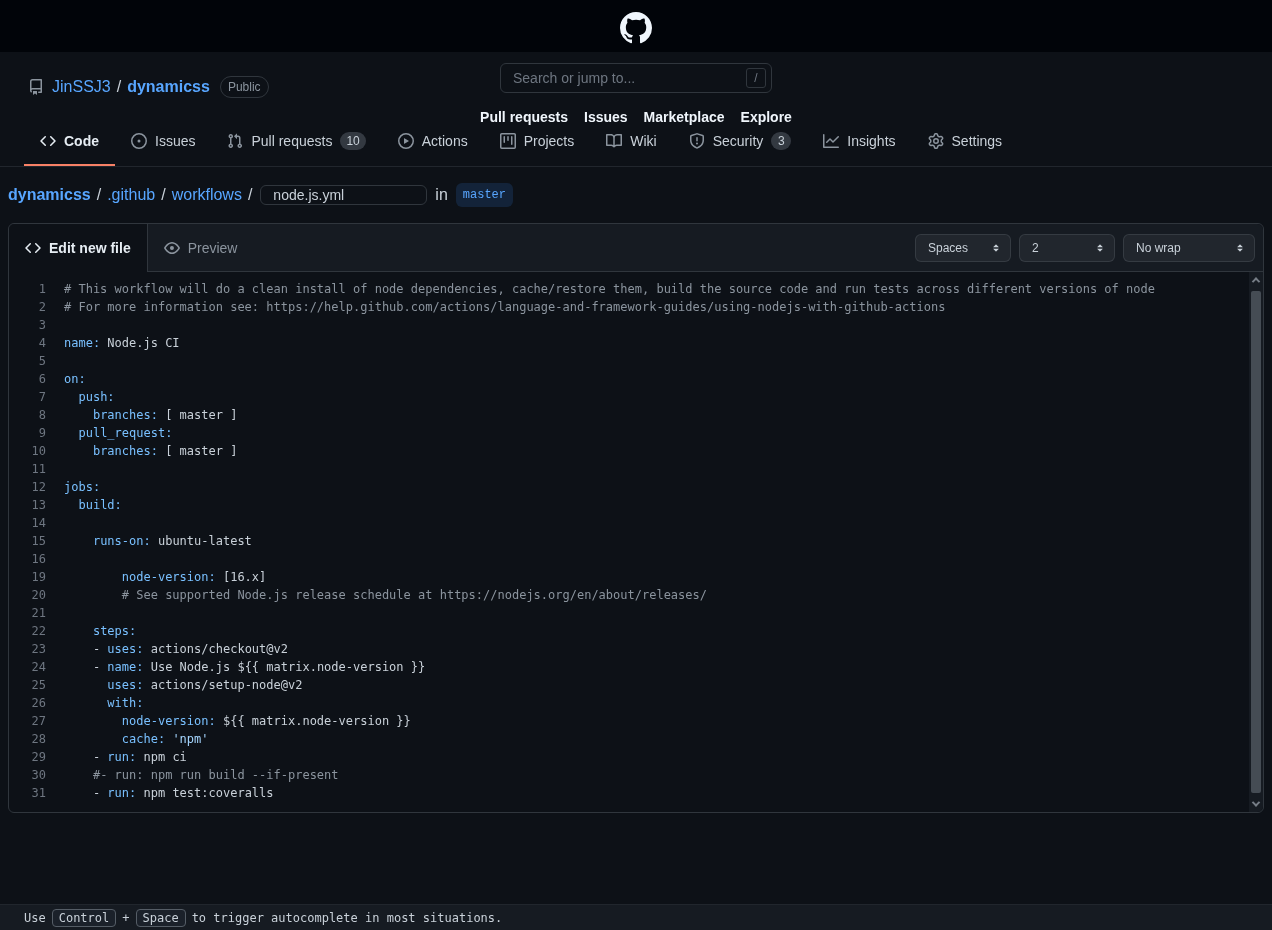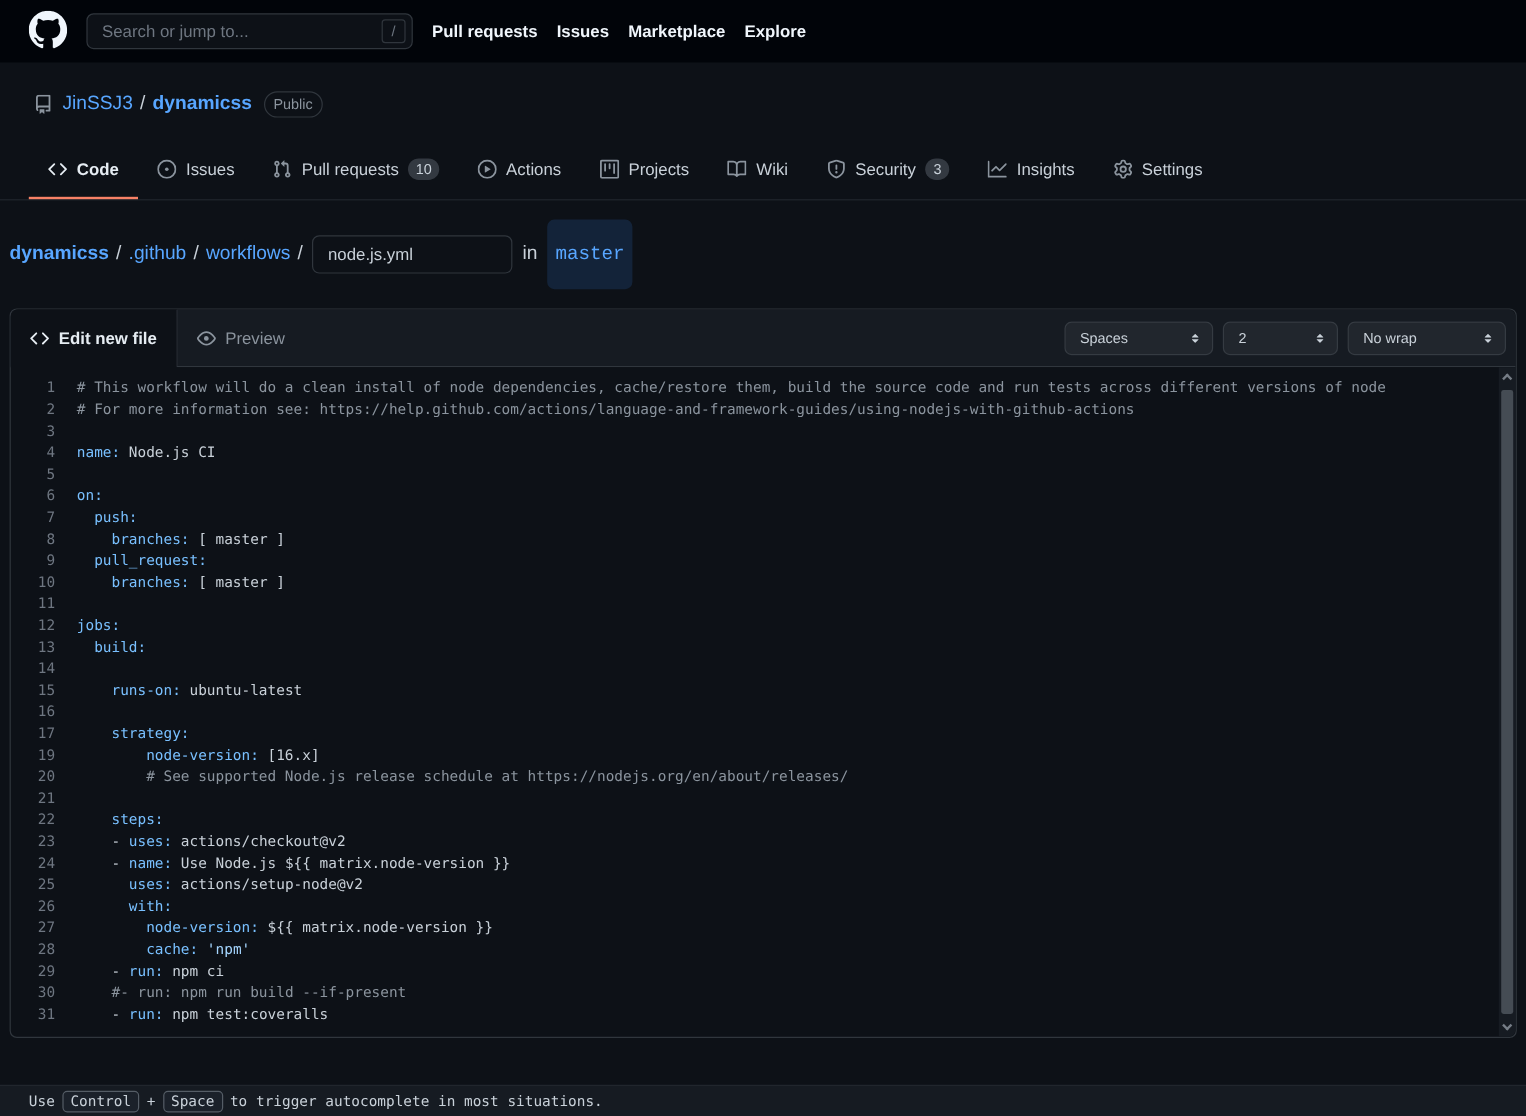"Search or jump to..." .topbar { flex-direction: none -> column }
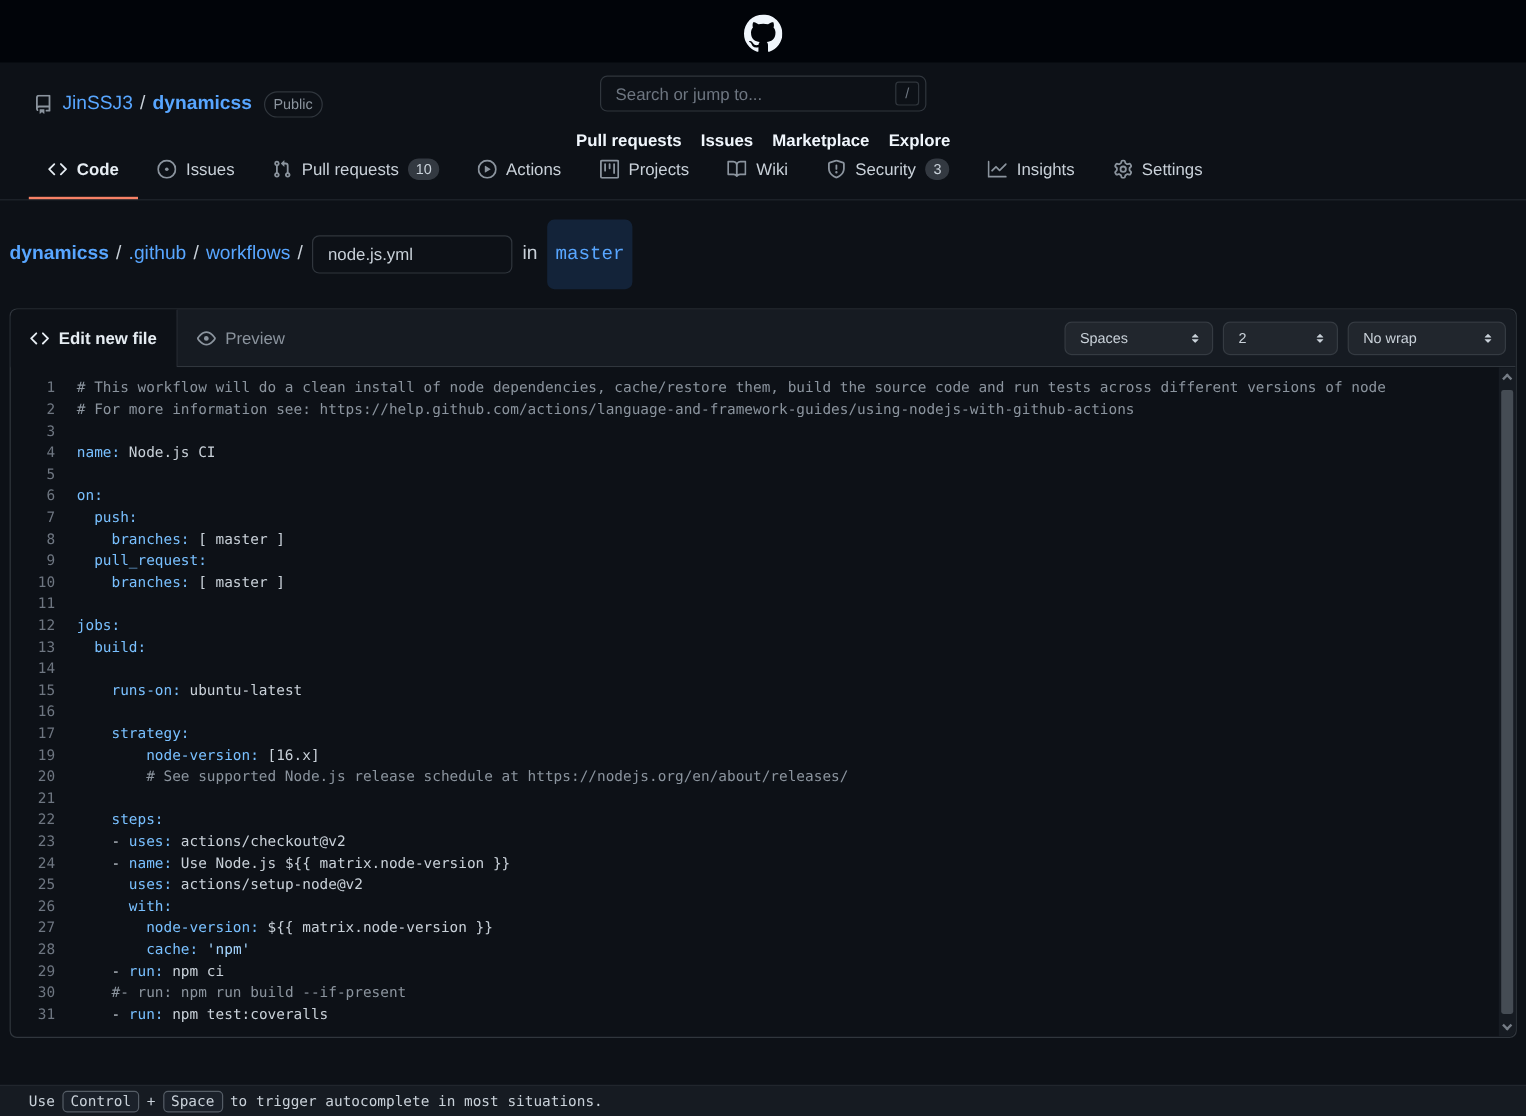"node.js.yml" .filename-input { height: 32px -> 20px }
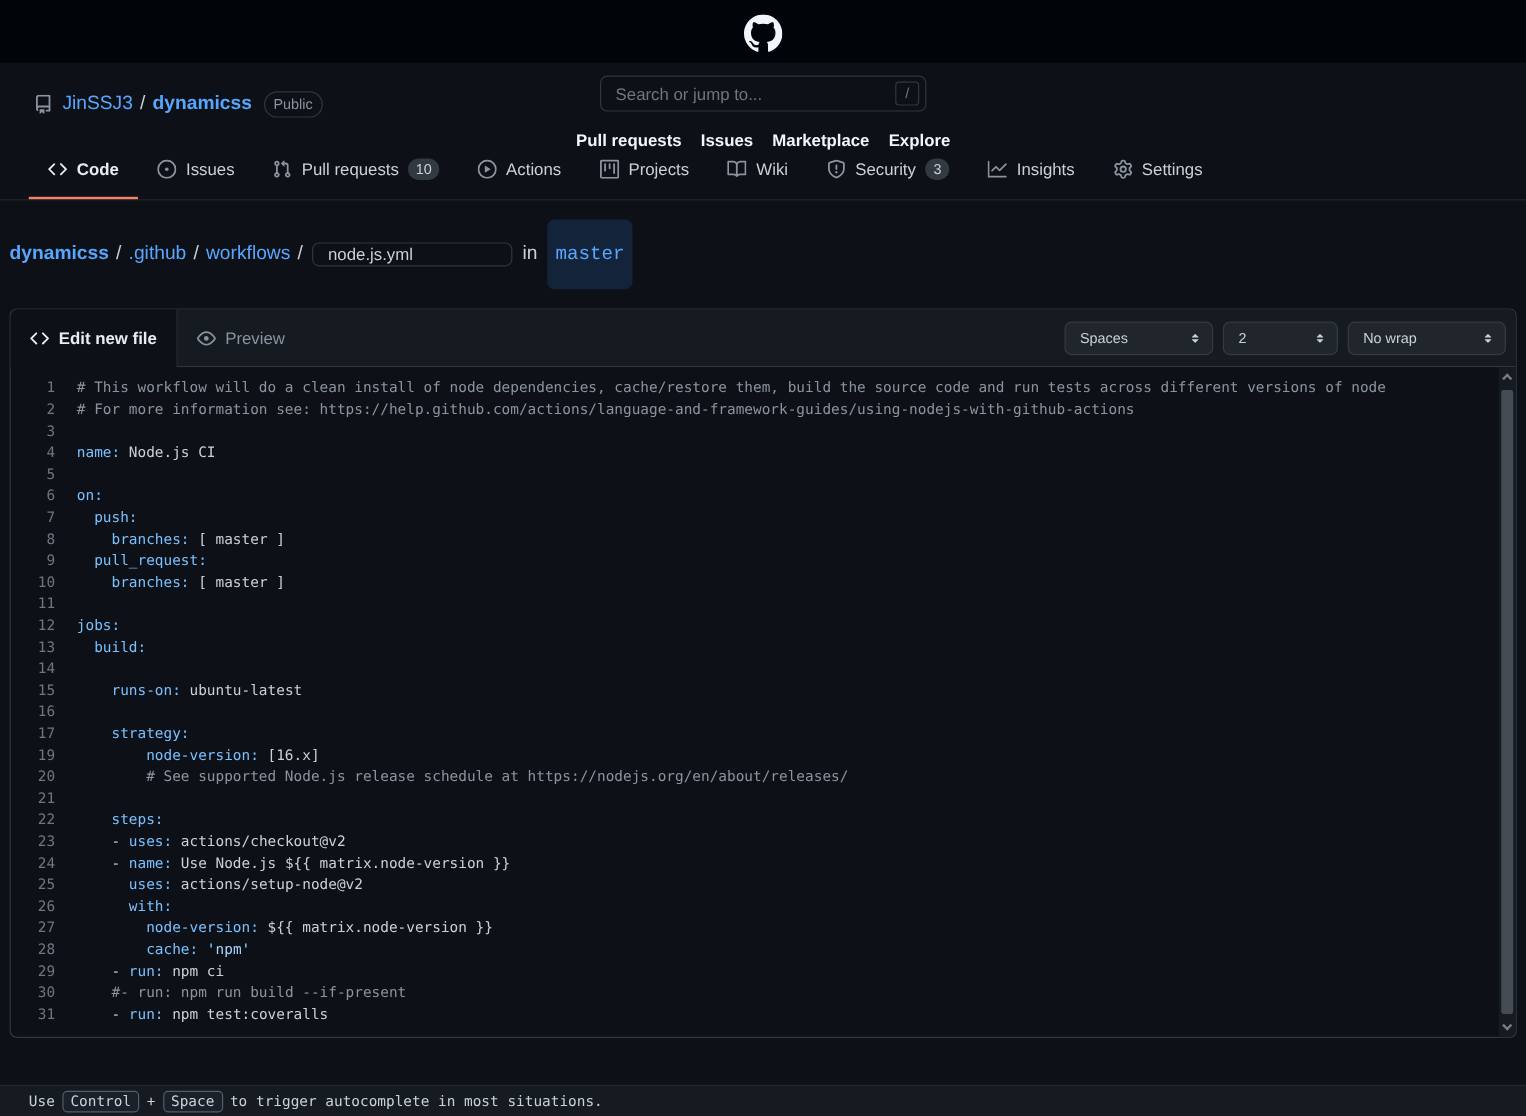"master" .branch-badge { font-size: 16px -> 12px; padding: 20px 7px -> 5px 7px }
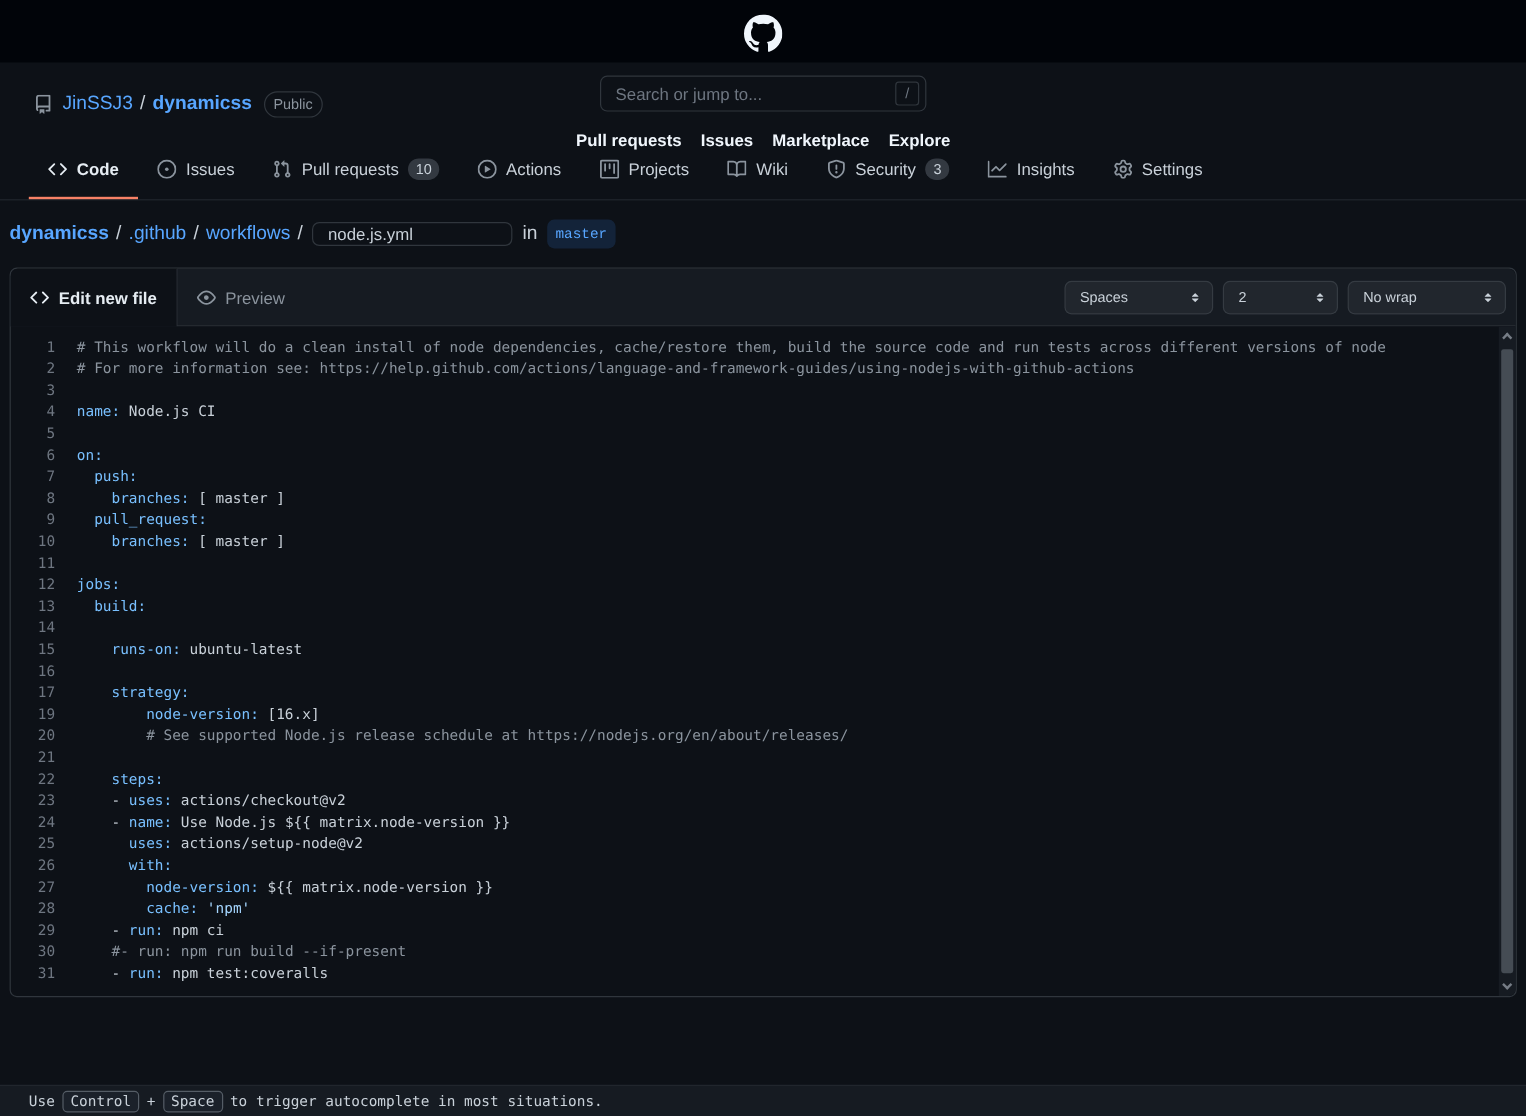"Spaces" .select-indent-mode { width: 124px -> 96px }
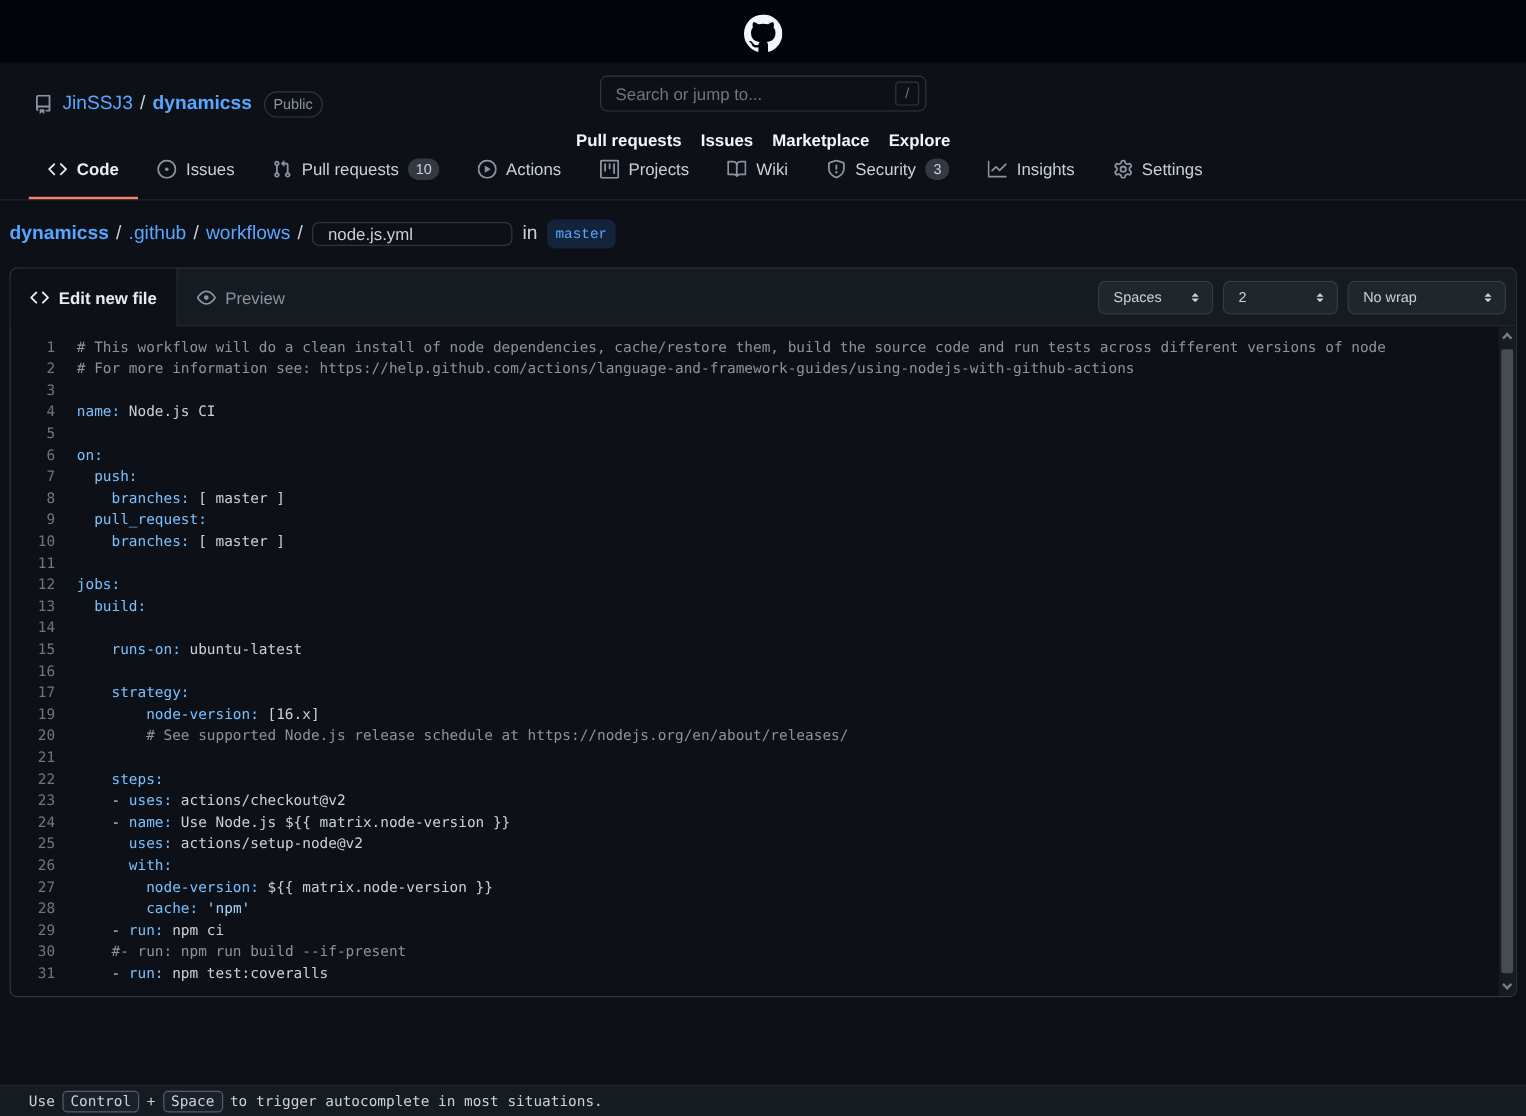"17" div.code-line { html: <div> <span>17</span> <span><span> </span><span>strategy:</span></span> </div> -> none }
